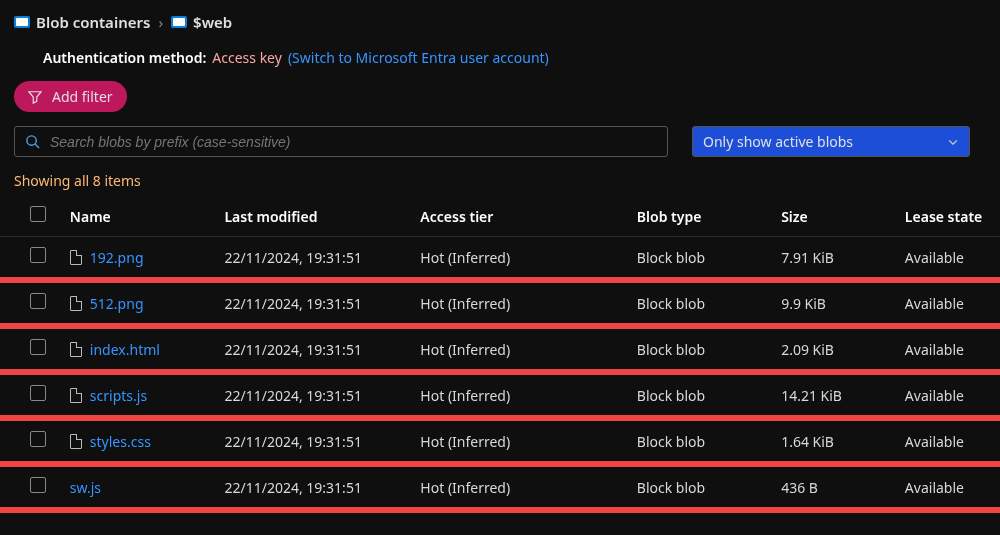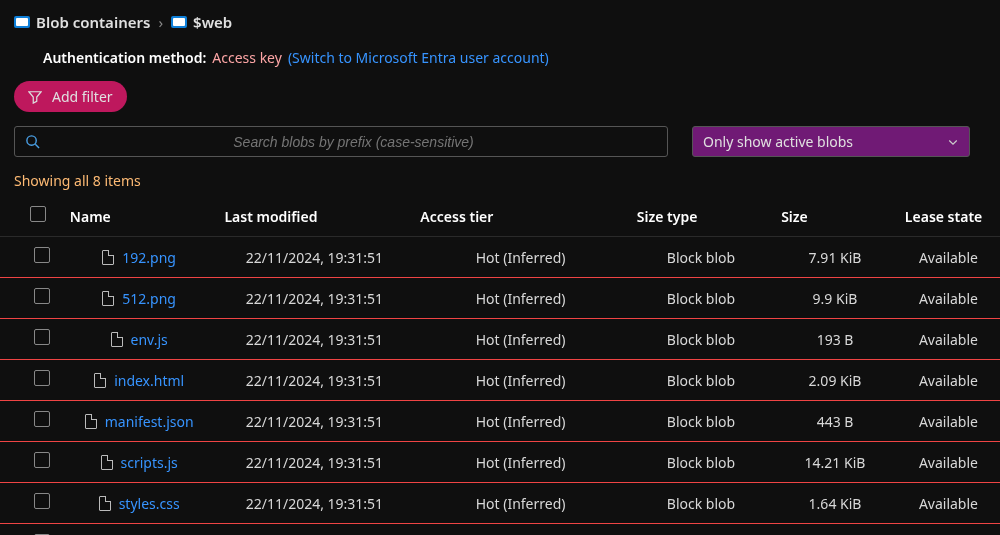"Search blobs by prefix (case-sensitive)" .search-box input { text-align: center -> none }
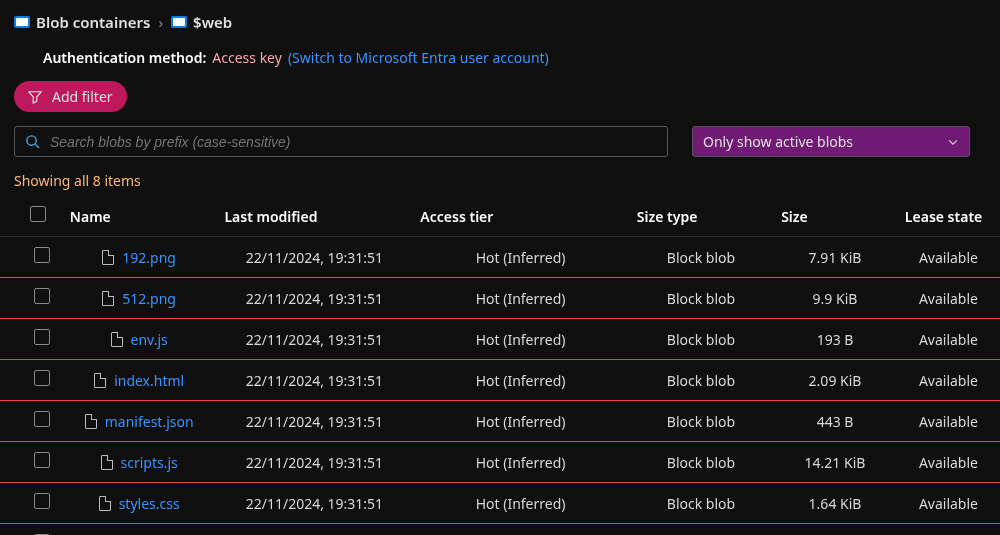"Only show active blobs" .dropdown { background: #701a75 -> #1d4ed8 }
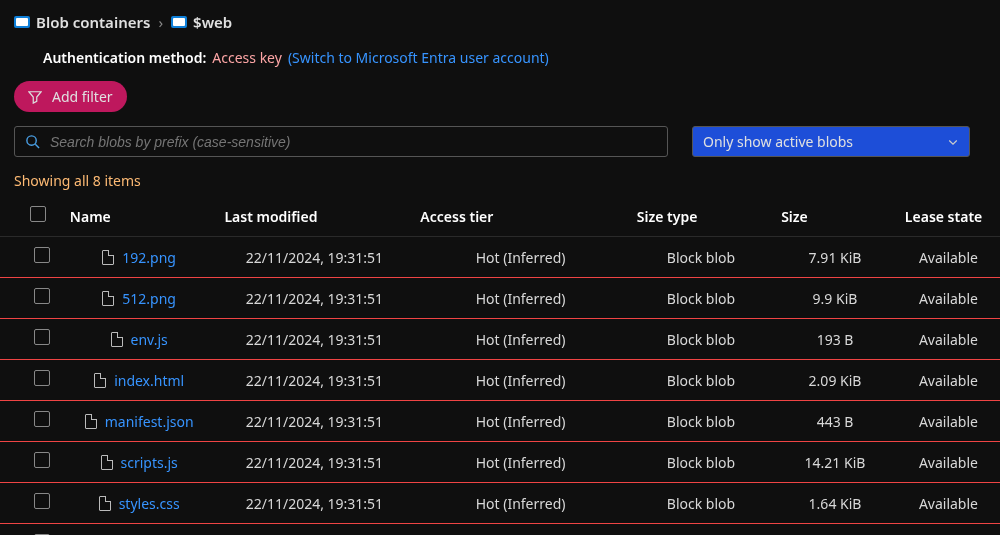"Size type" th.col-type { text: Size -> Blob }
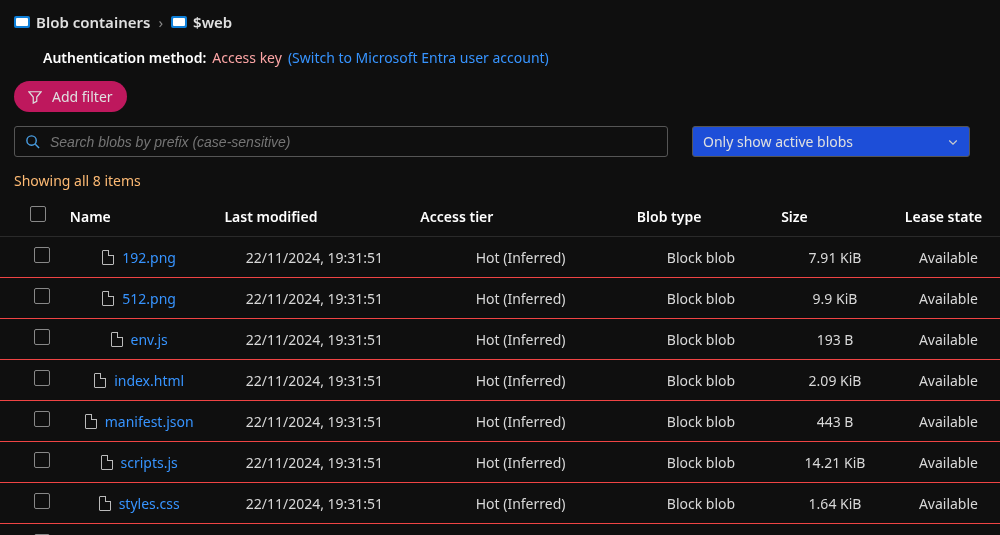"192.png" tbody td { border-bottom: 1px solid #ef4444 -> 6px solid #ef4444; text-align: center -> none }
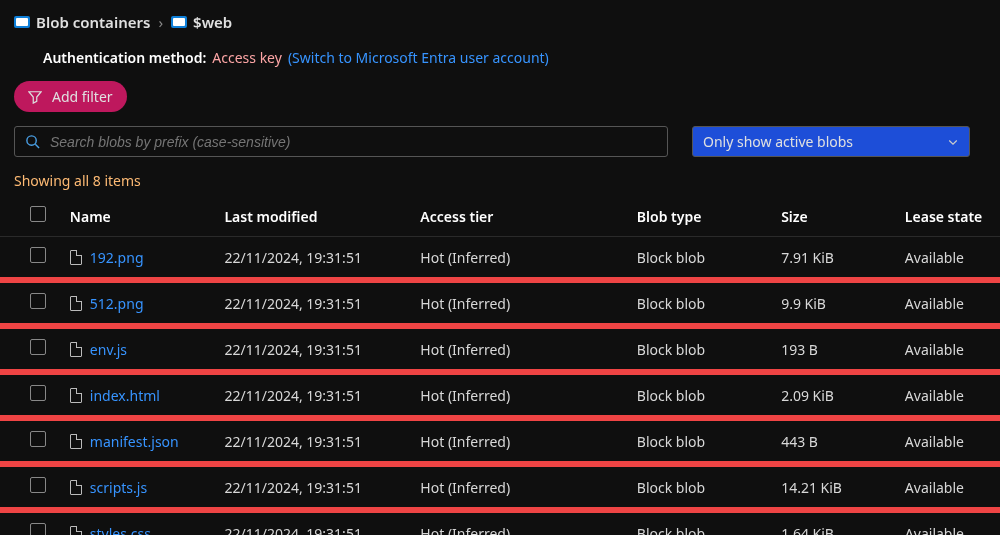"env.js" tr { html: <tr> <td><span></span></td> <td><span></span><span>env.js</span></td> <td>22/11/2024, 19:31:51</td> <td>Hot (Inferred)</td> <td>Block blob</td> <td>193 B</td> <td>Available</td> </tr> -> none }
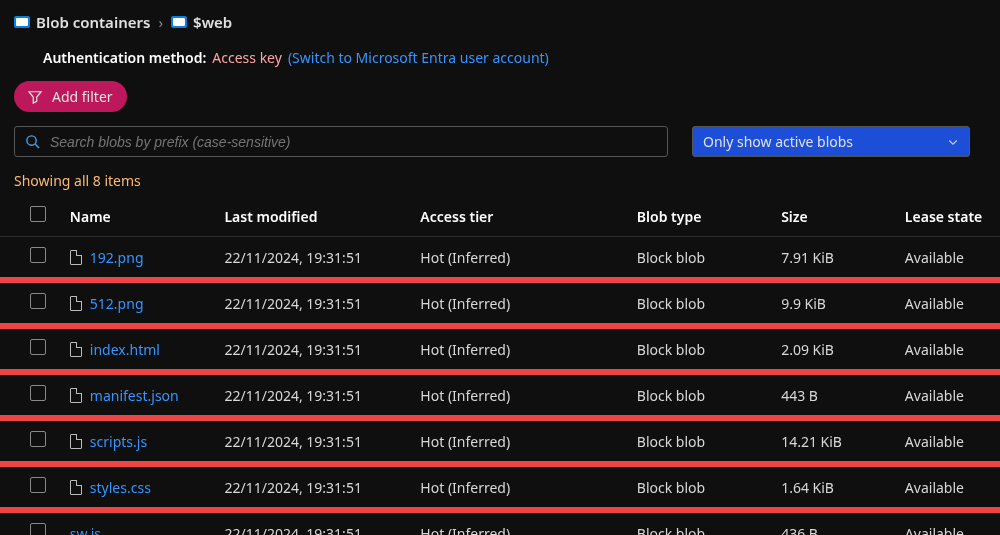"manifest.json" tr { html: <tr> <td><span></span></td> <td><span></span><span>manifest.json</span></td> <td>22/11/2024, 19:31:51</td> <td>Hot (Inferred)</td> <td>Block blob</td> <td>443 B</td> <td>Available</td> </tr> -> none }
